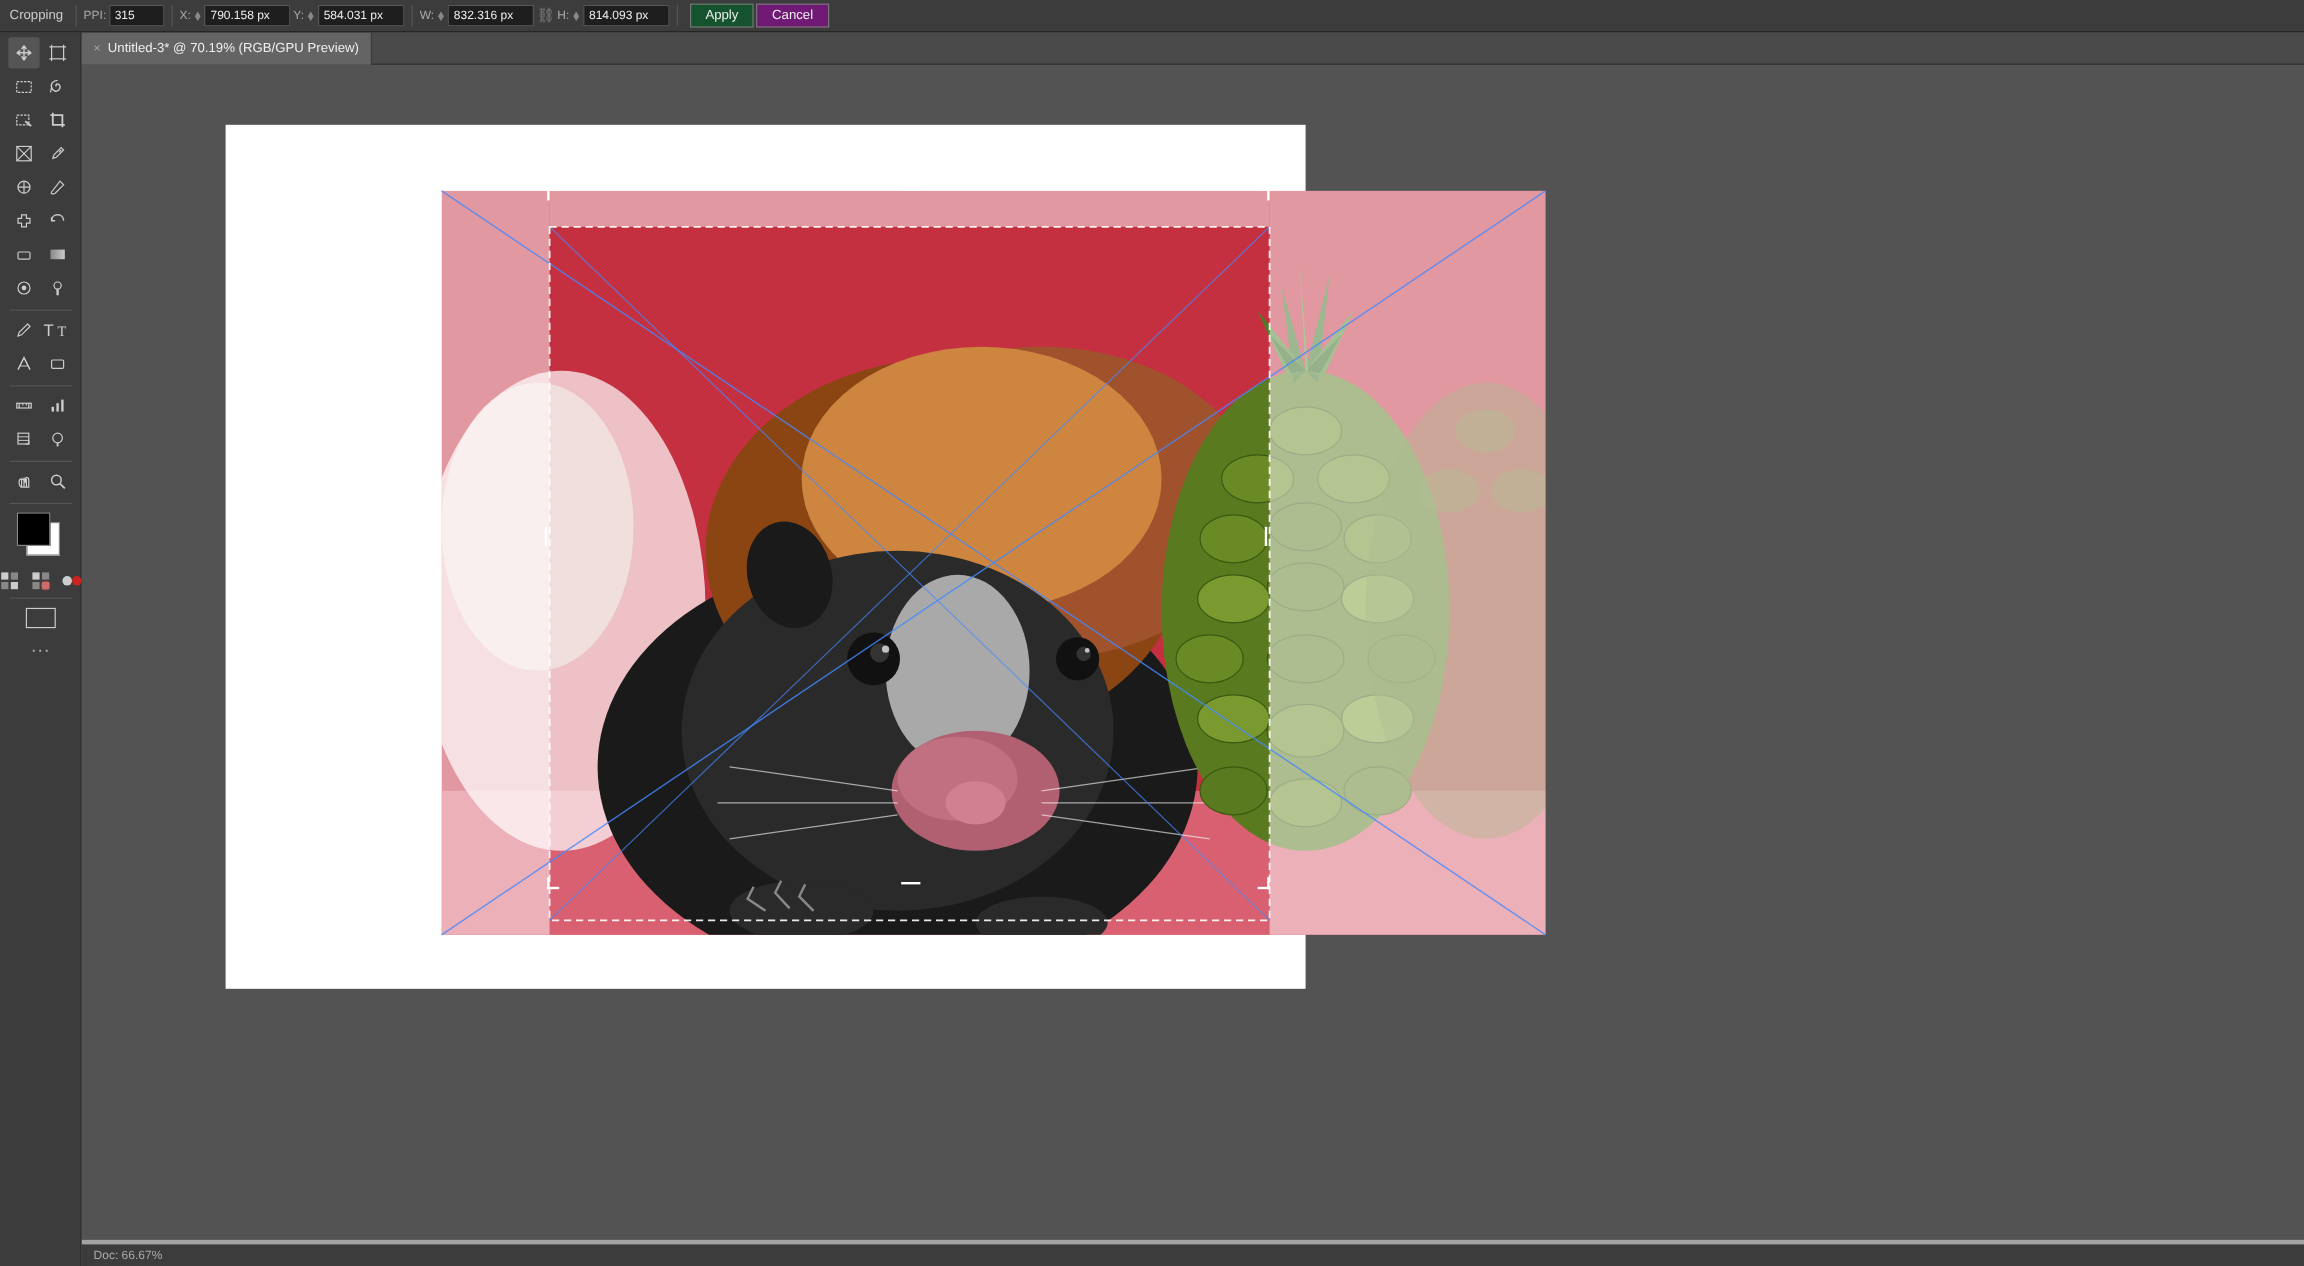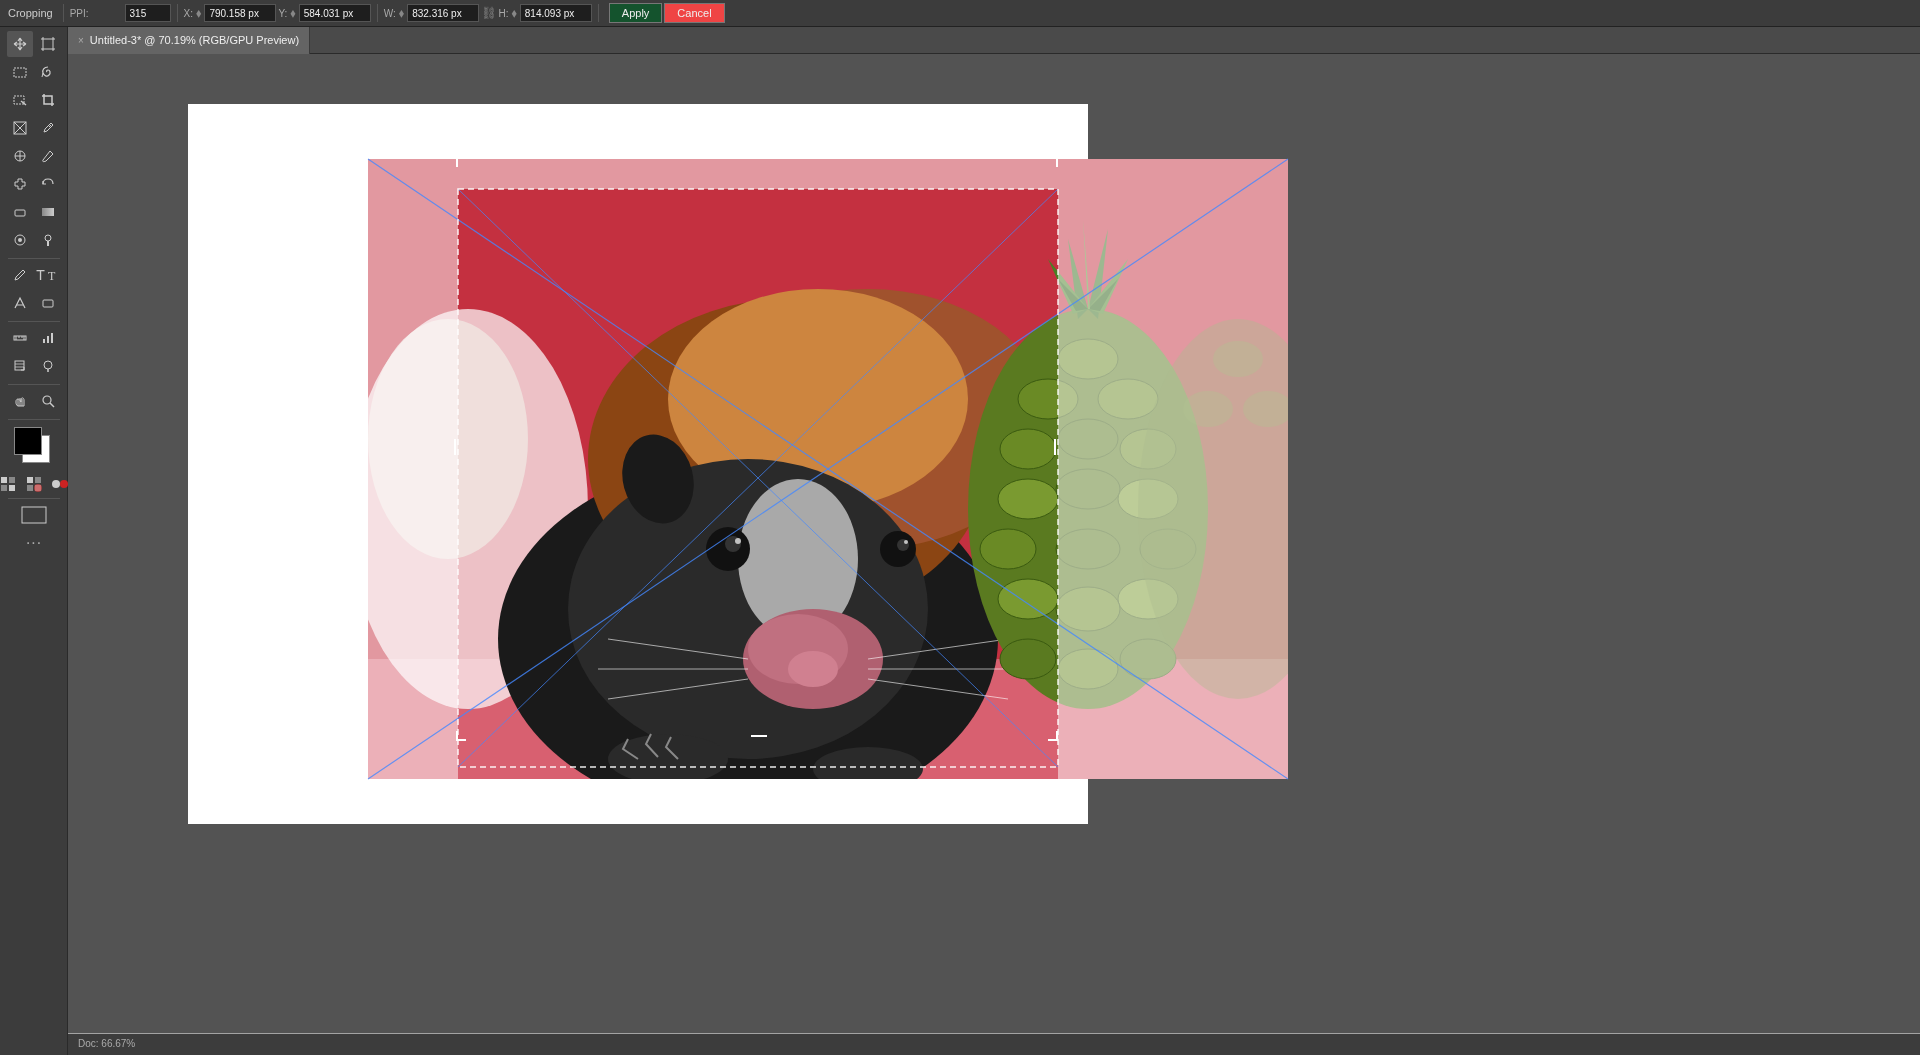"315" input.coord-input { margin-left: 34px -> none }
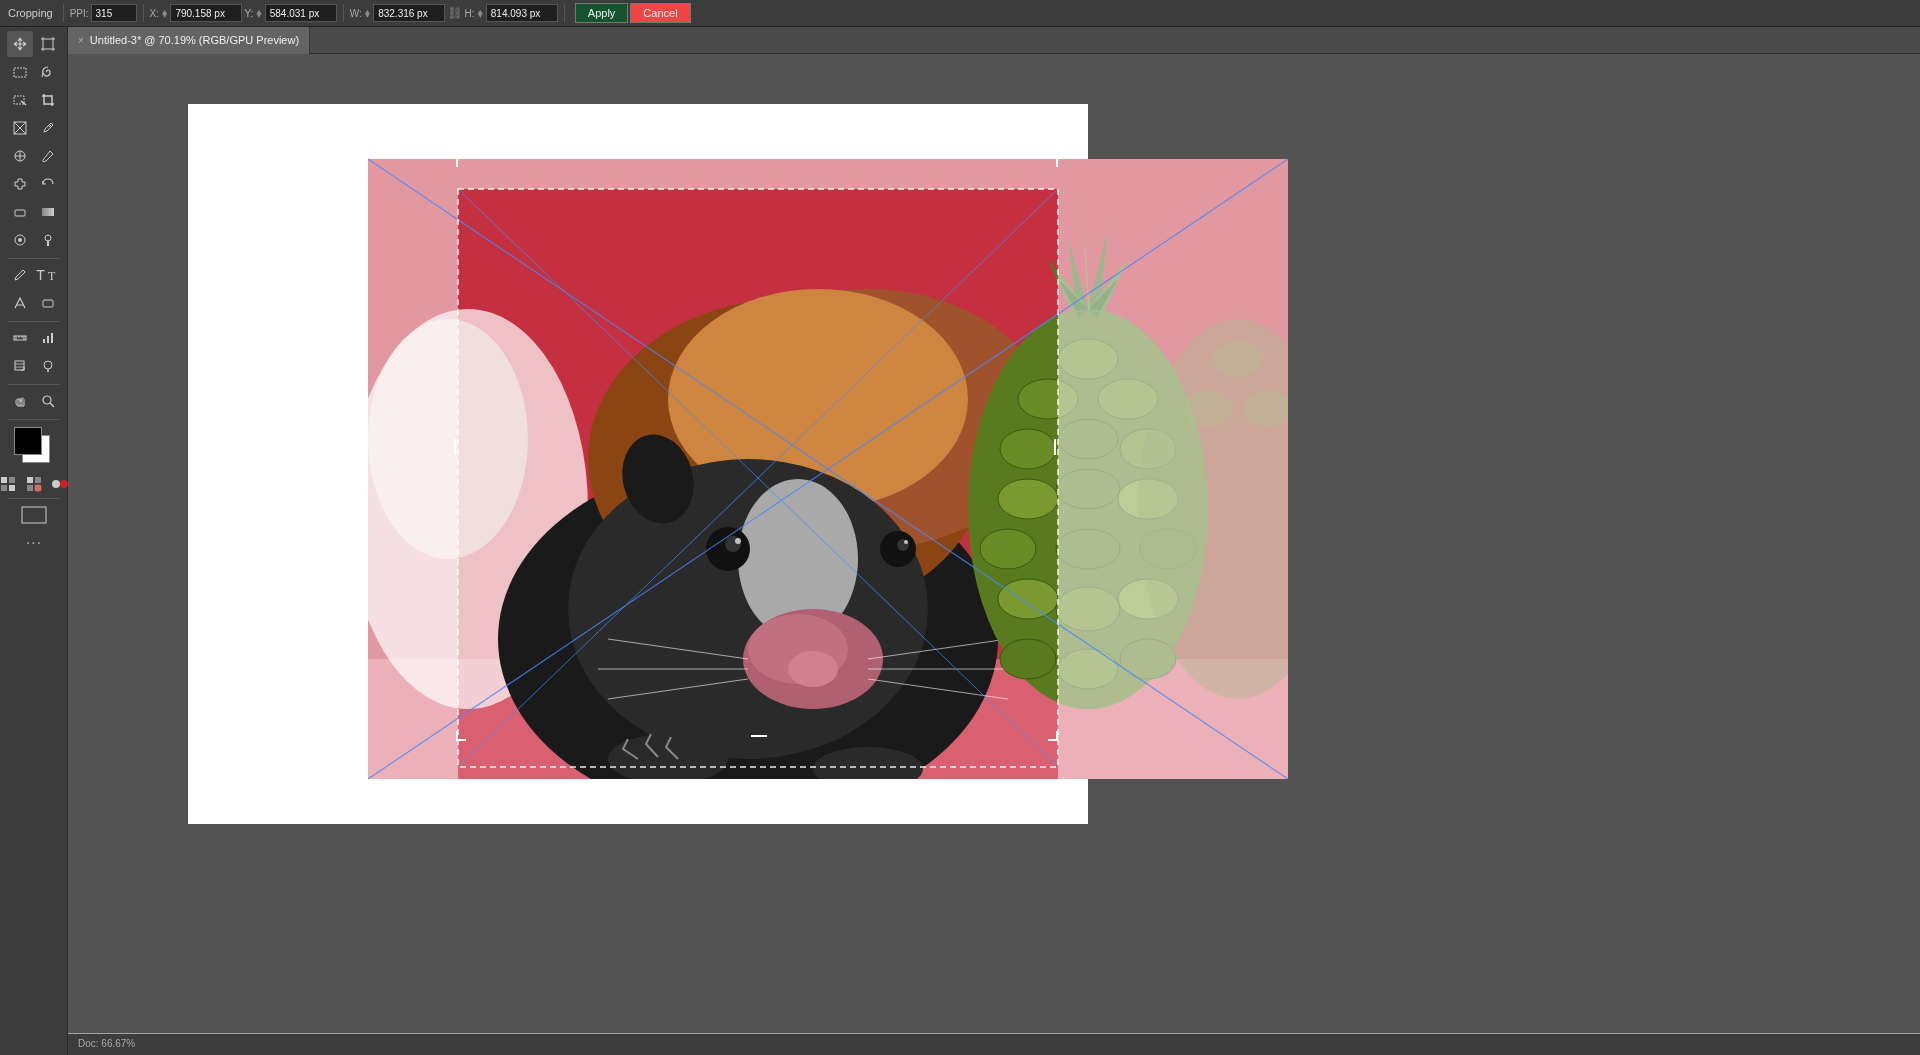"Cancel" .cancel-btn { background: #ef4444 -> #701a75 }
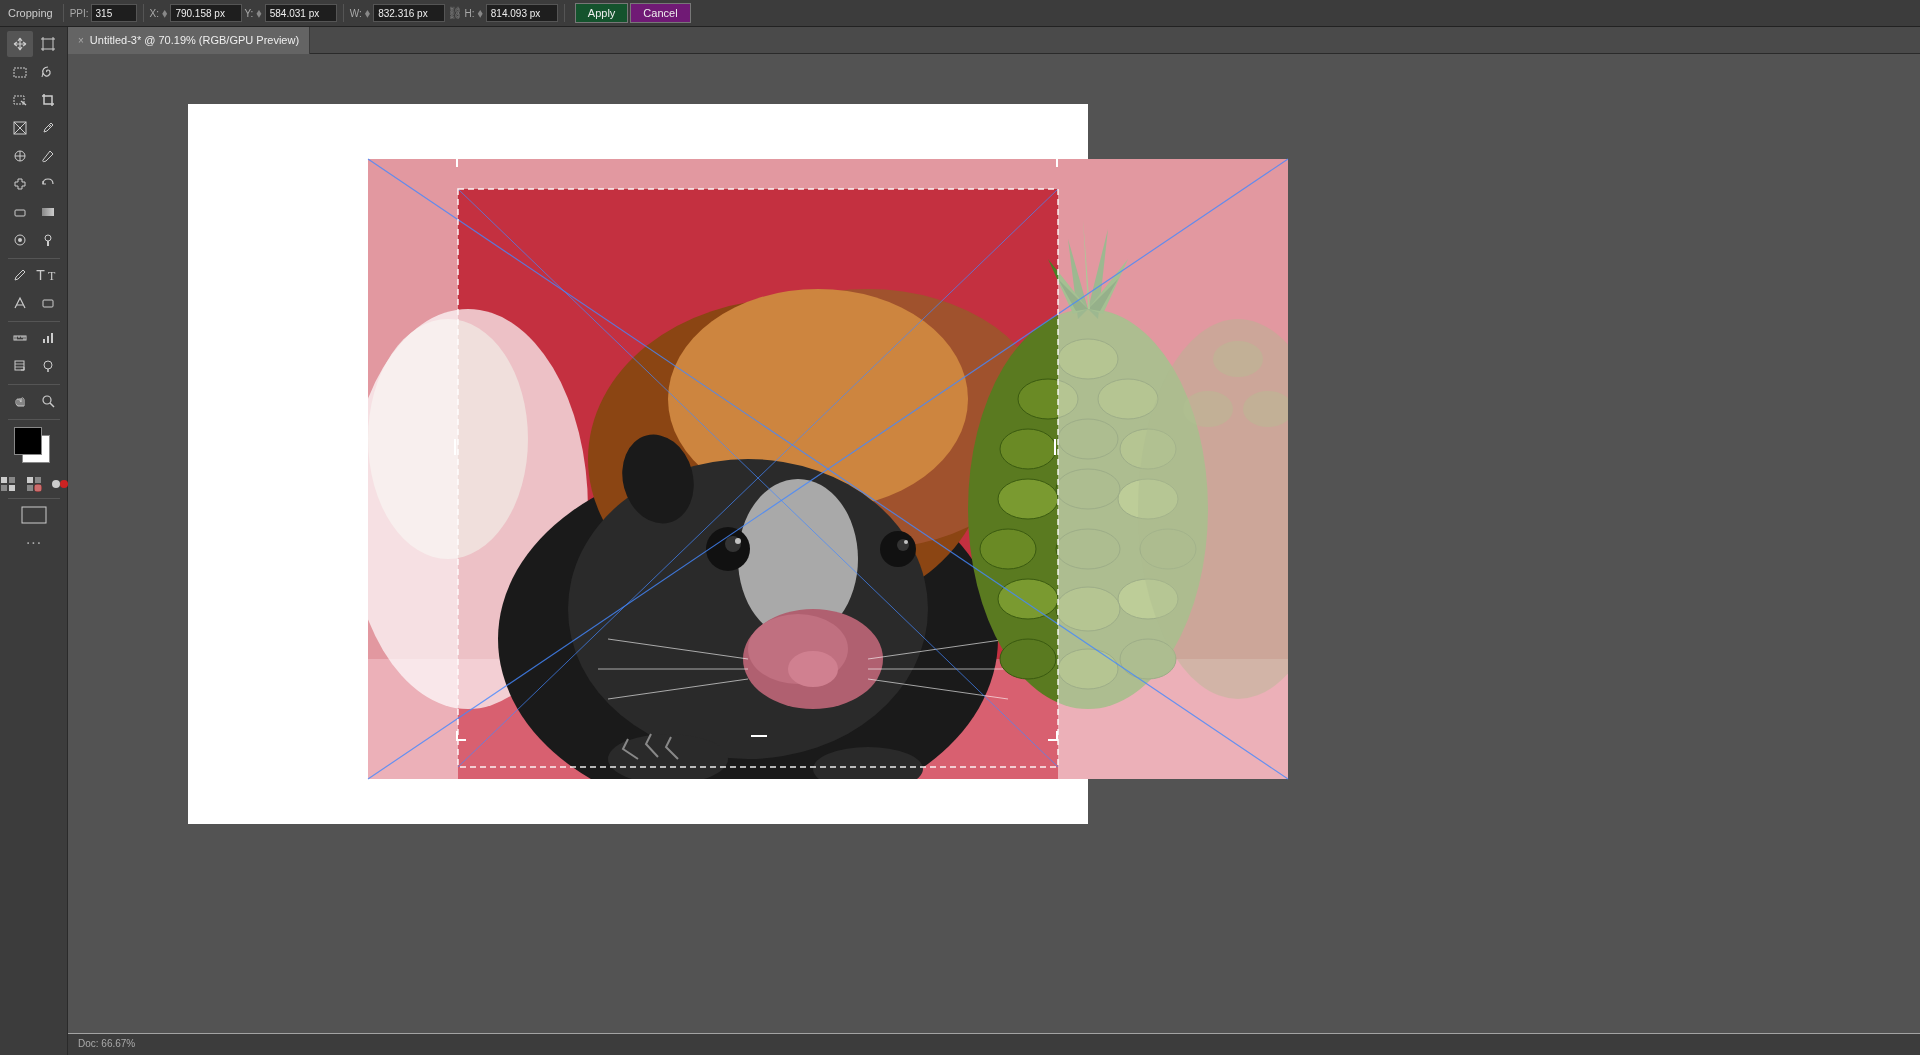"Doc: 66.67%" #status-bar { border-top: 1px solid #a3a3a3 -> 4px solid #a3a3a3 }
